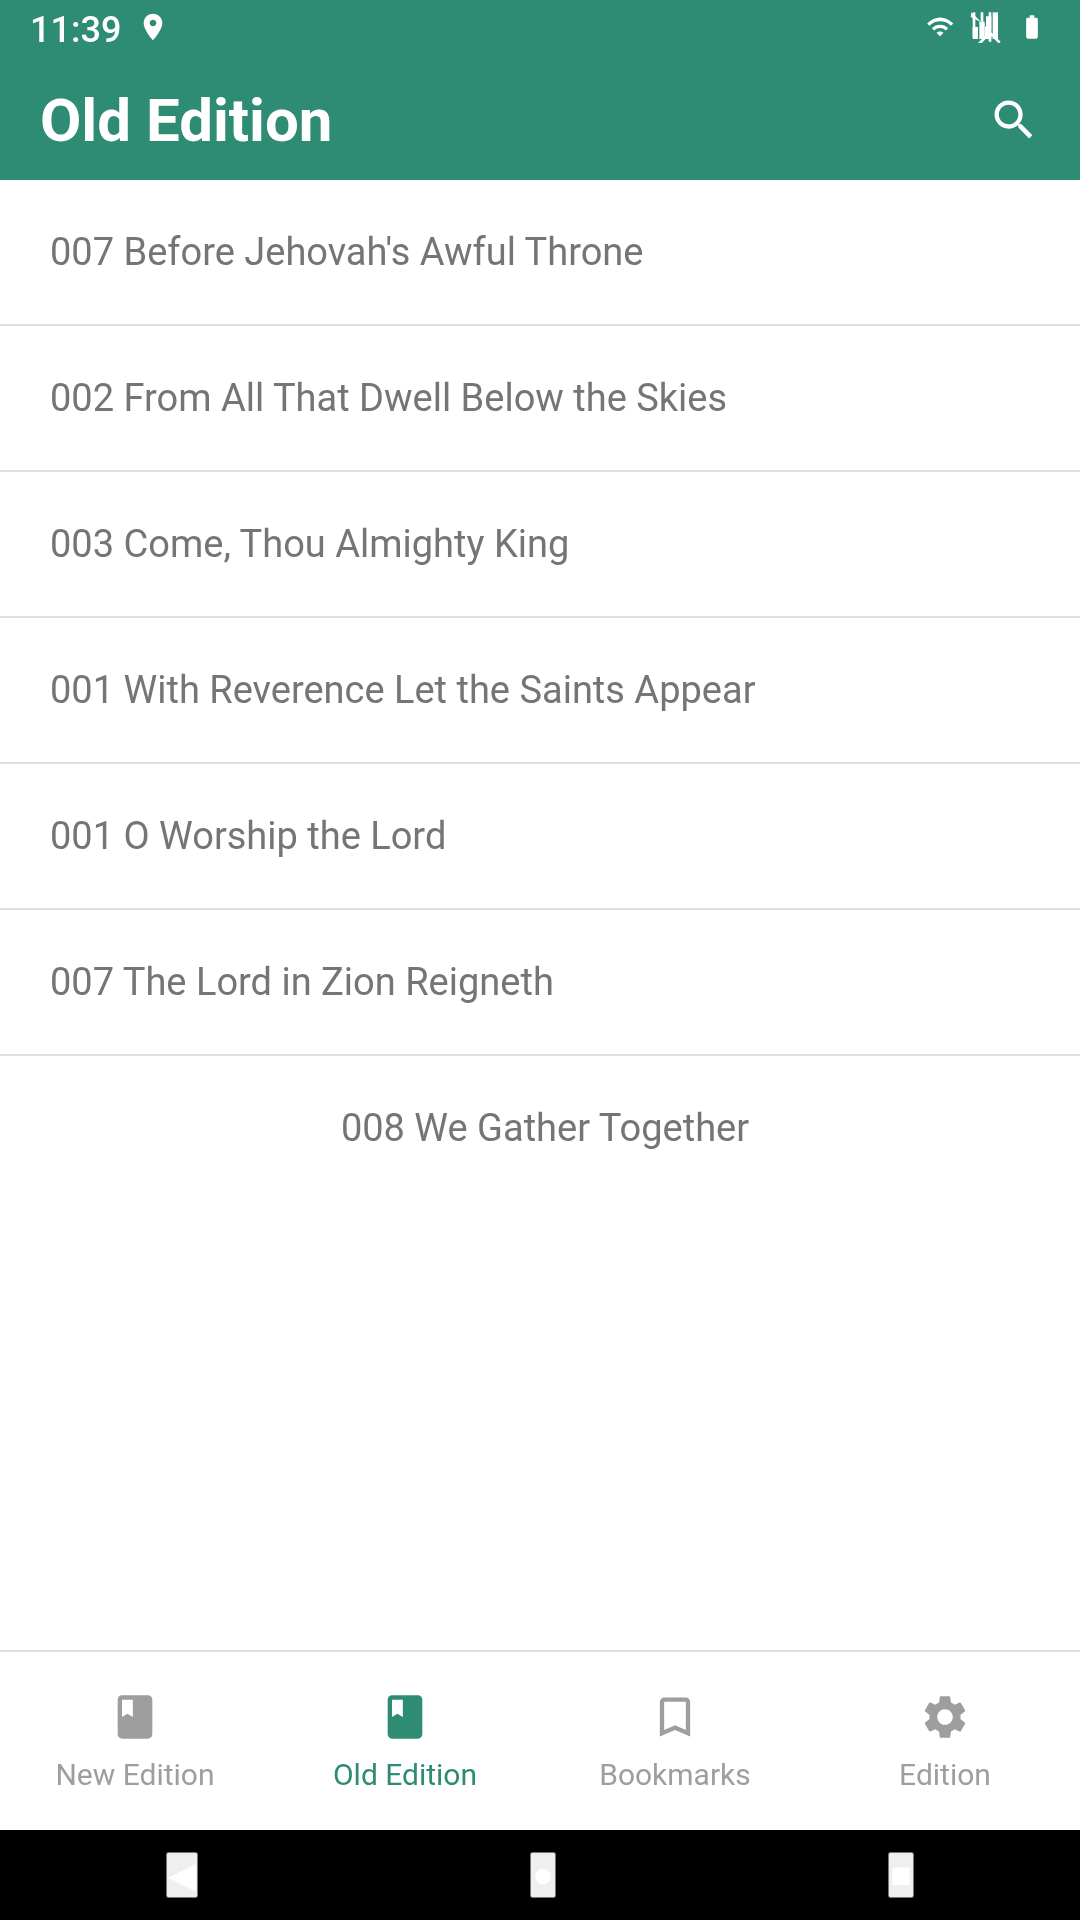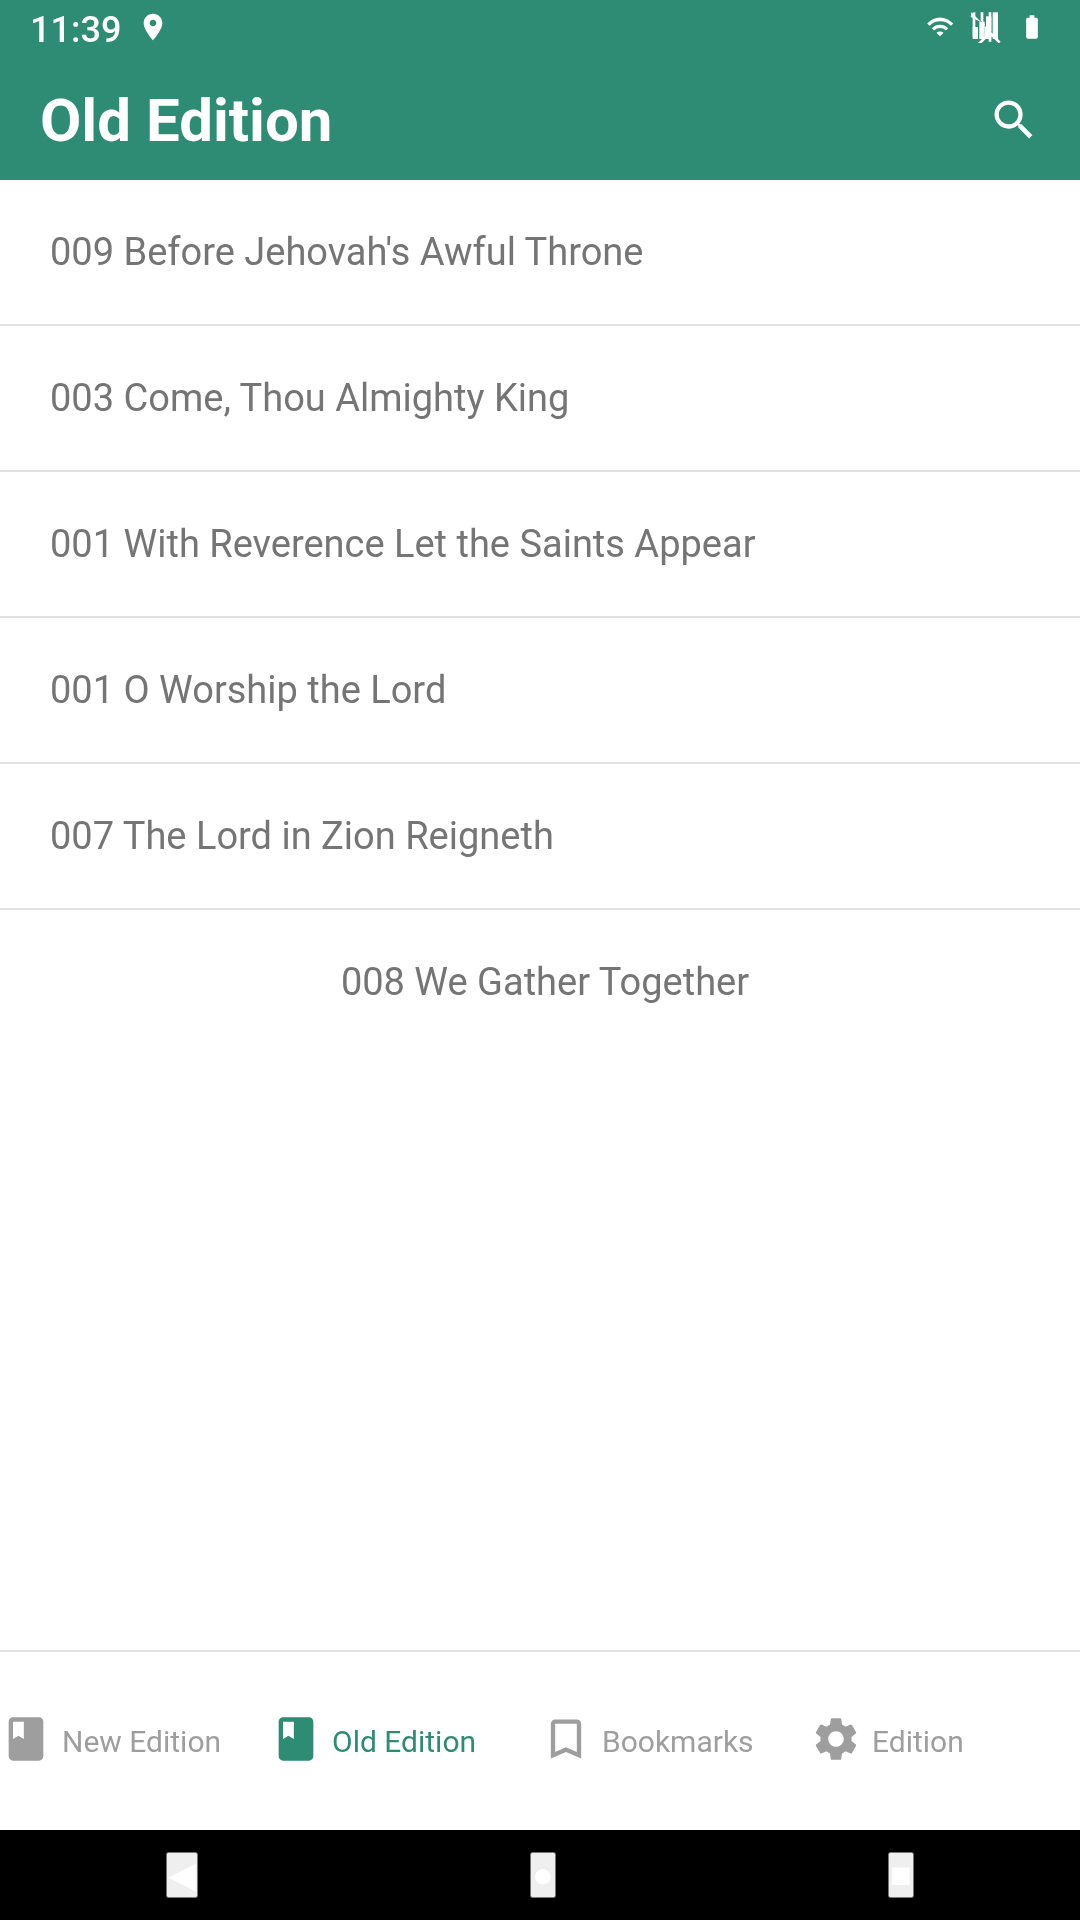"009 Before Jehovah's Awful Throne" span.hymn-title { text: 009 -> 007 }
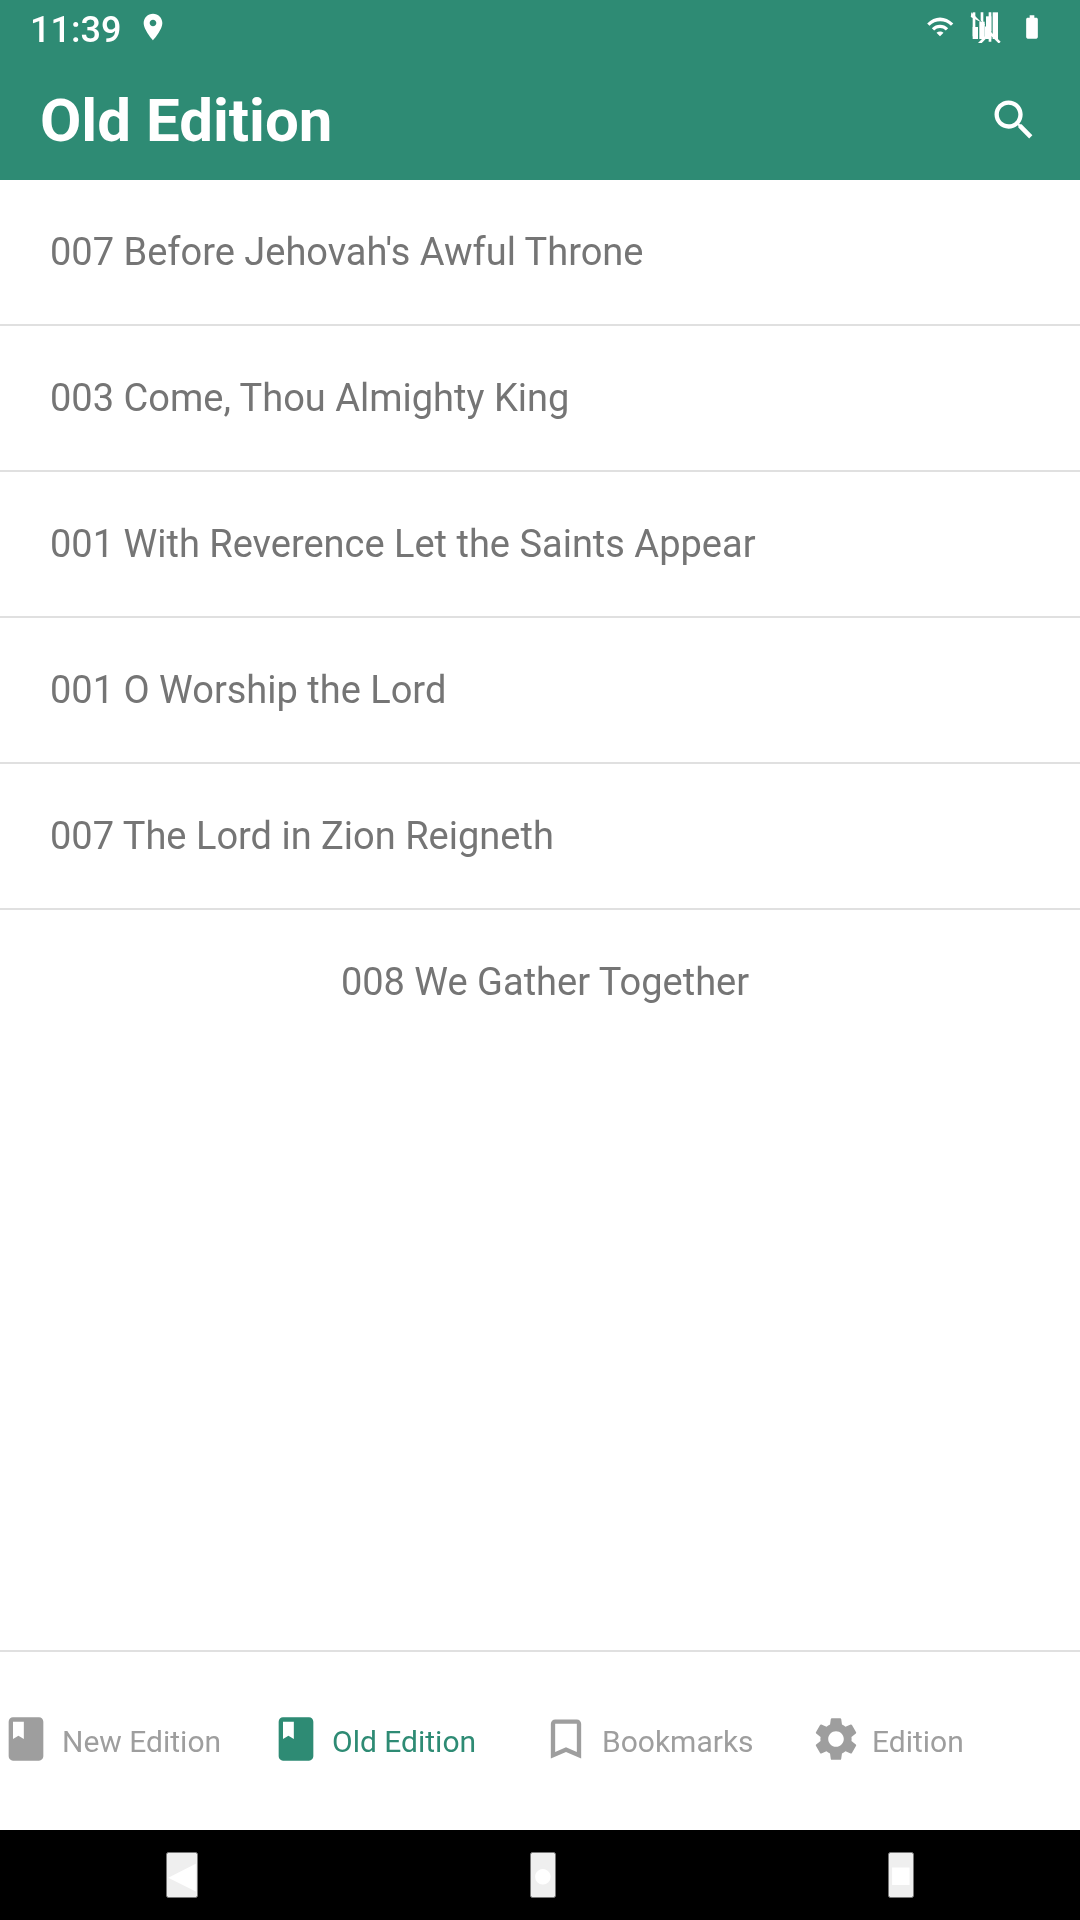"002 From All That Dwell" div.hymn-item { html: none -> <div><span>002 From All That Dwell Below the Skies</span></div> }
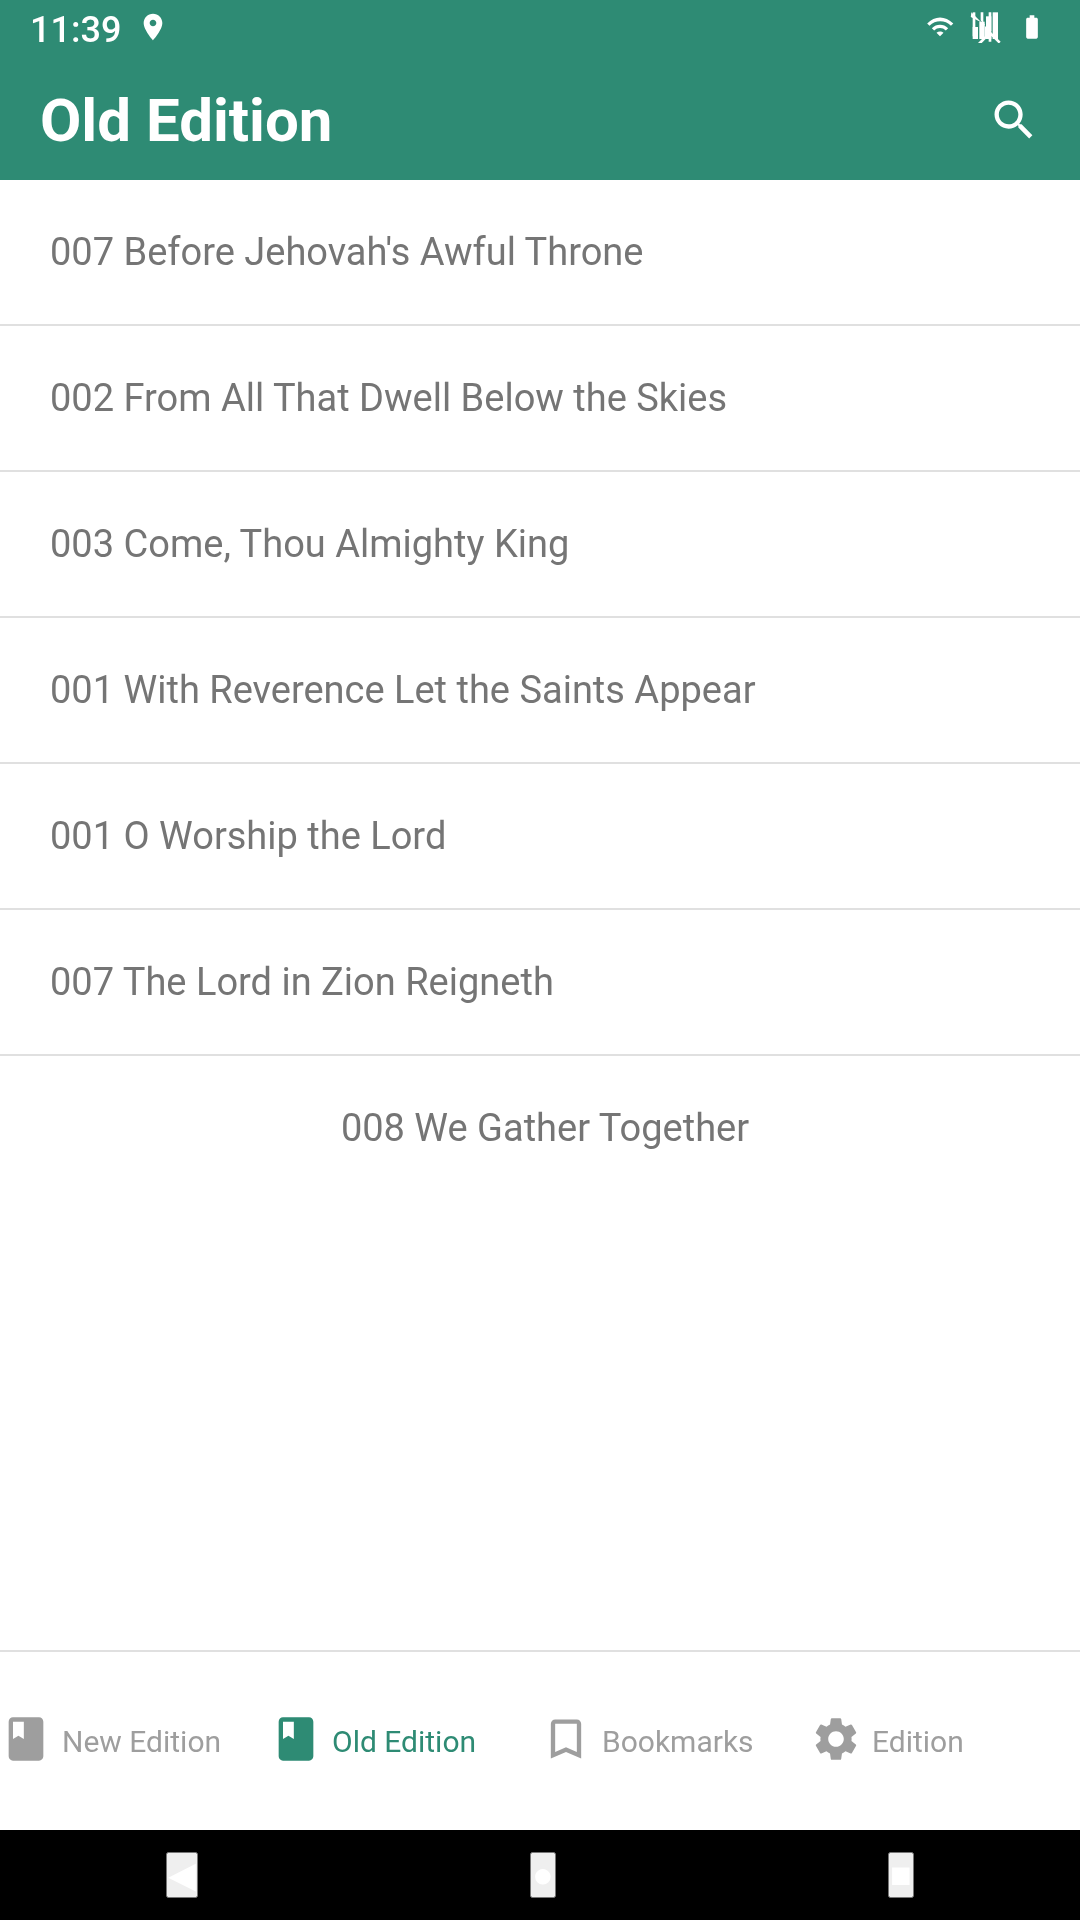"New Edition" .nav-item { flex-direction: none -> column }
